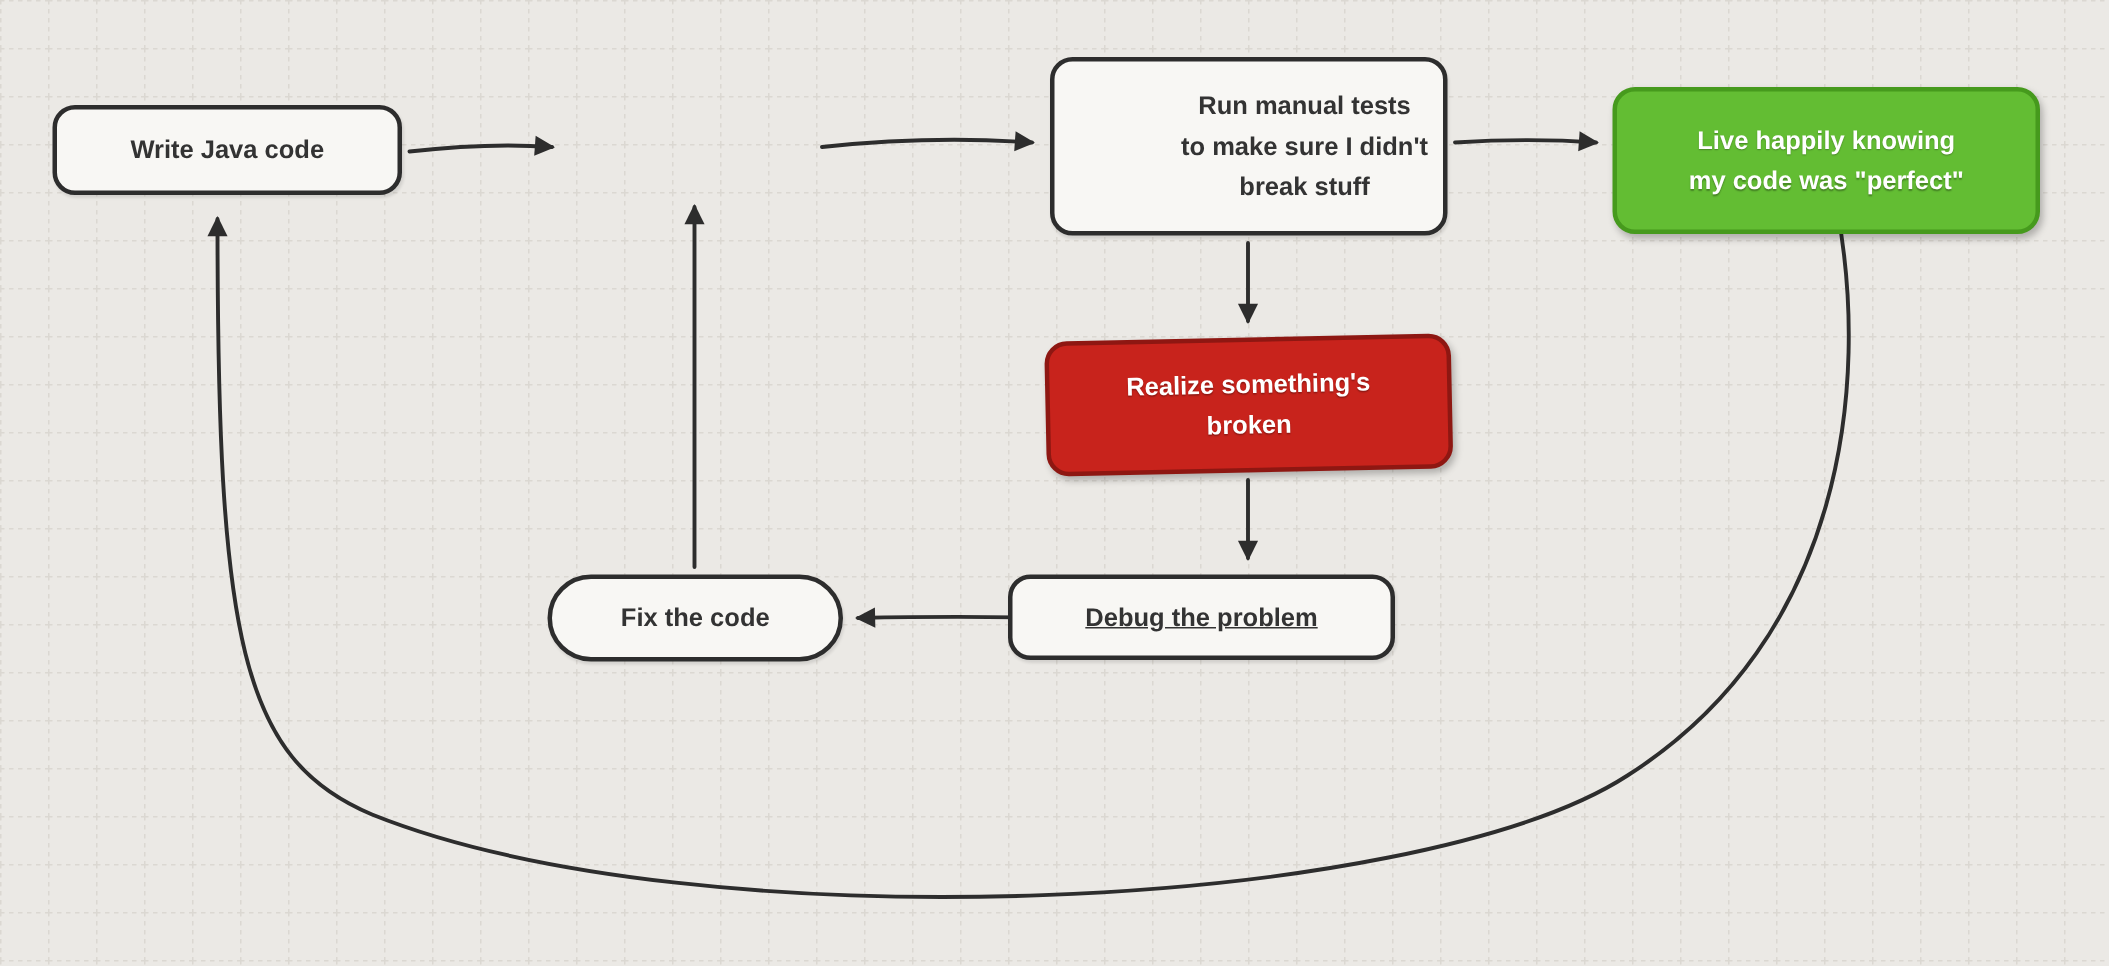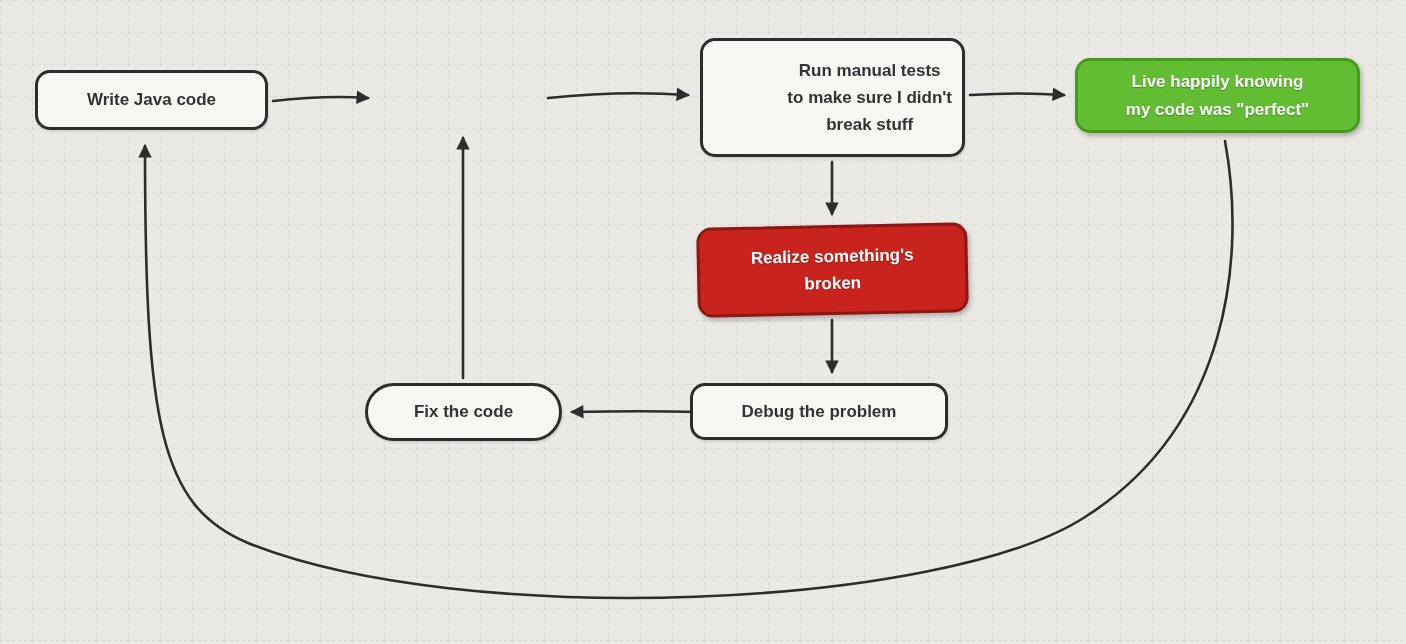"Live happily knowing" div.node { height: 75px -> 98px }
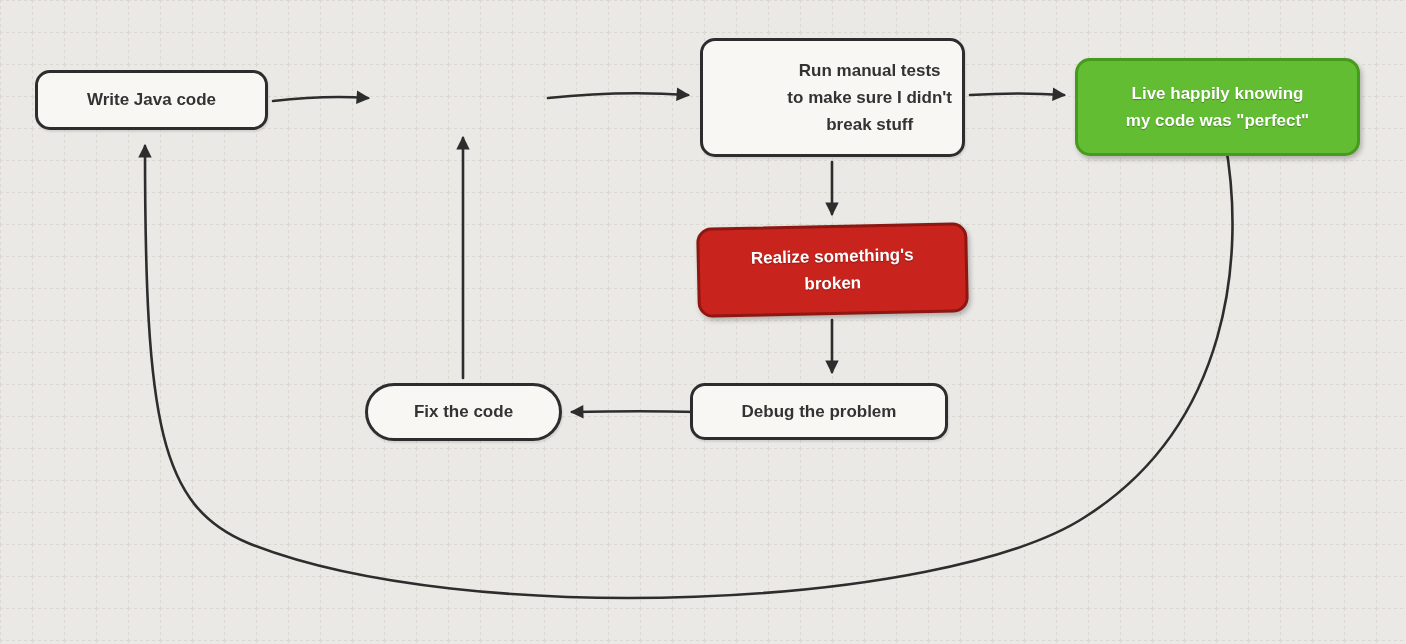"Debug the problem" div.node { left: 690px -> 672px; text-decoration: none -> underline }
